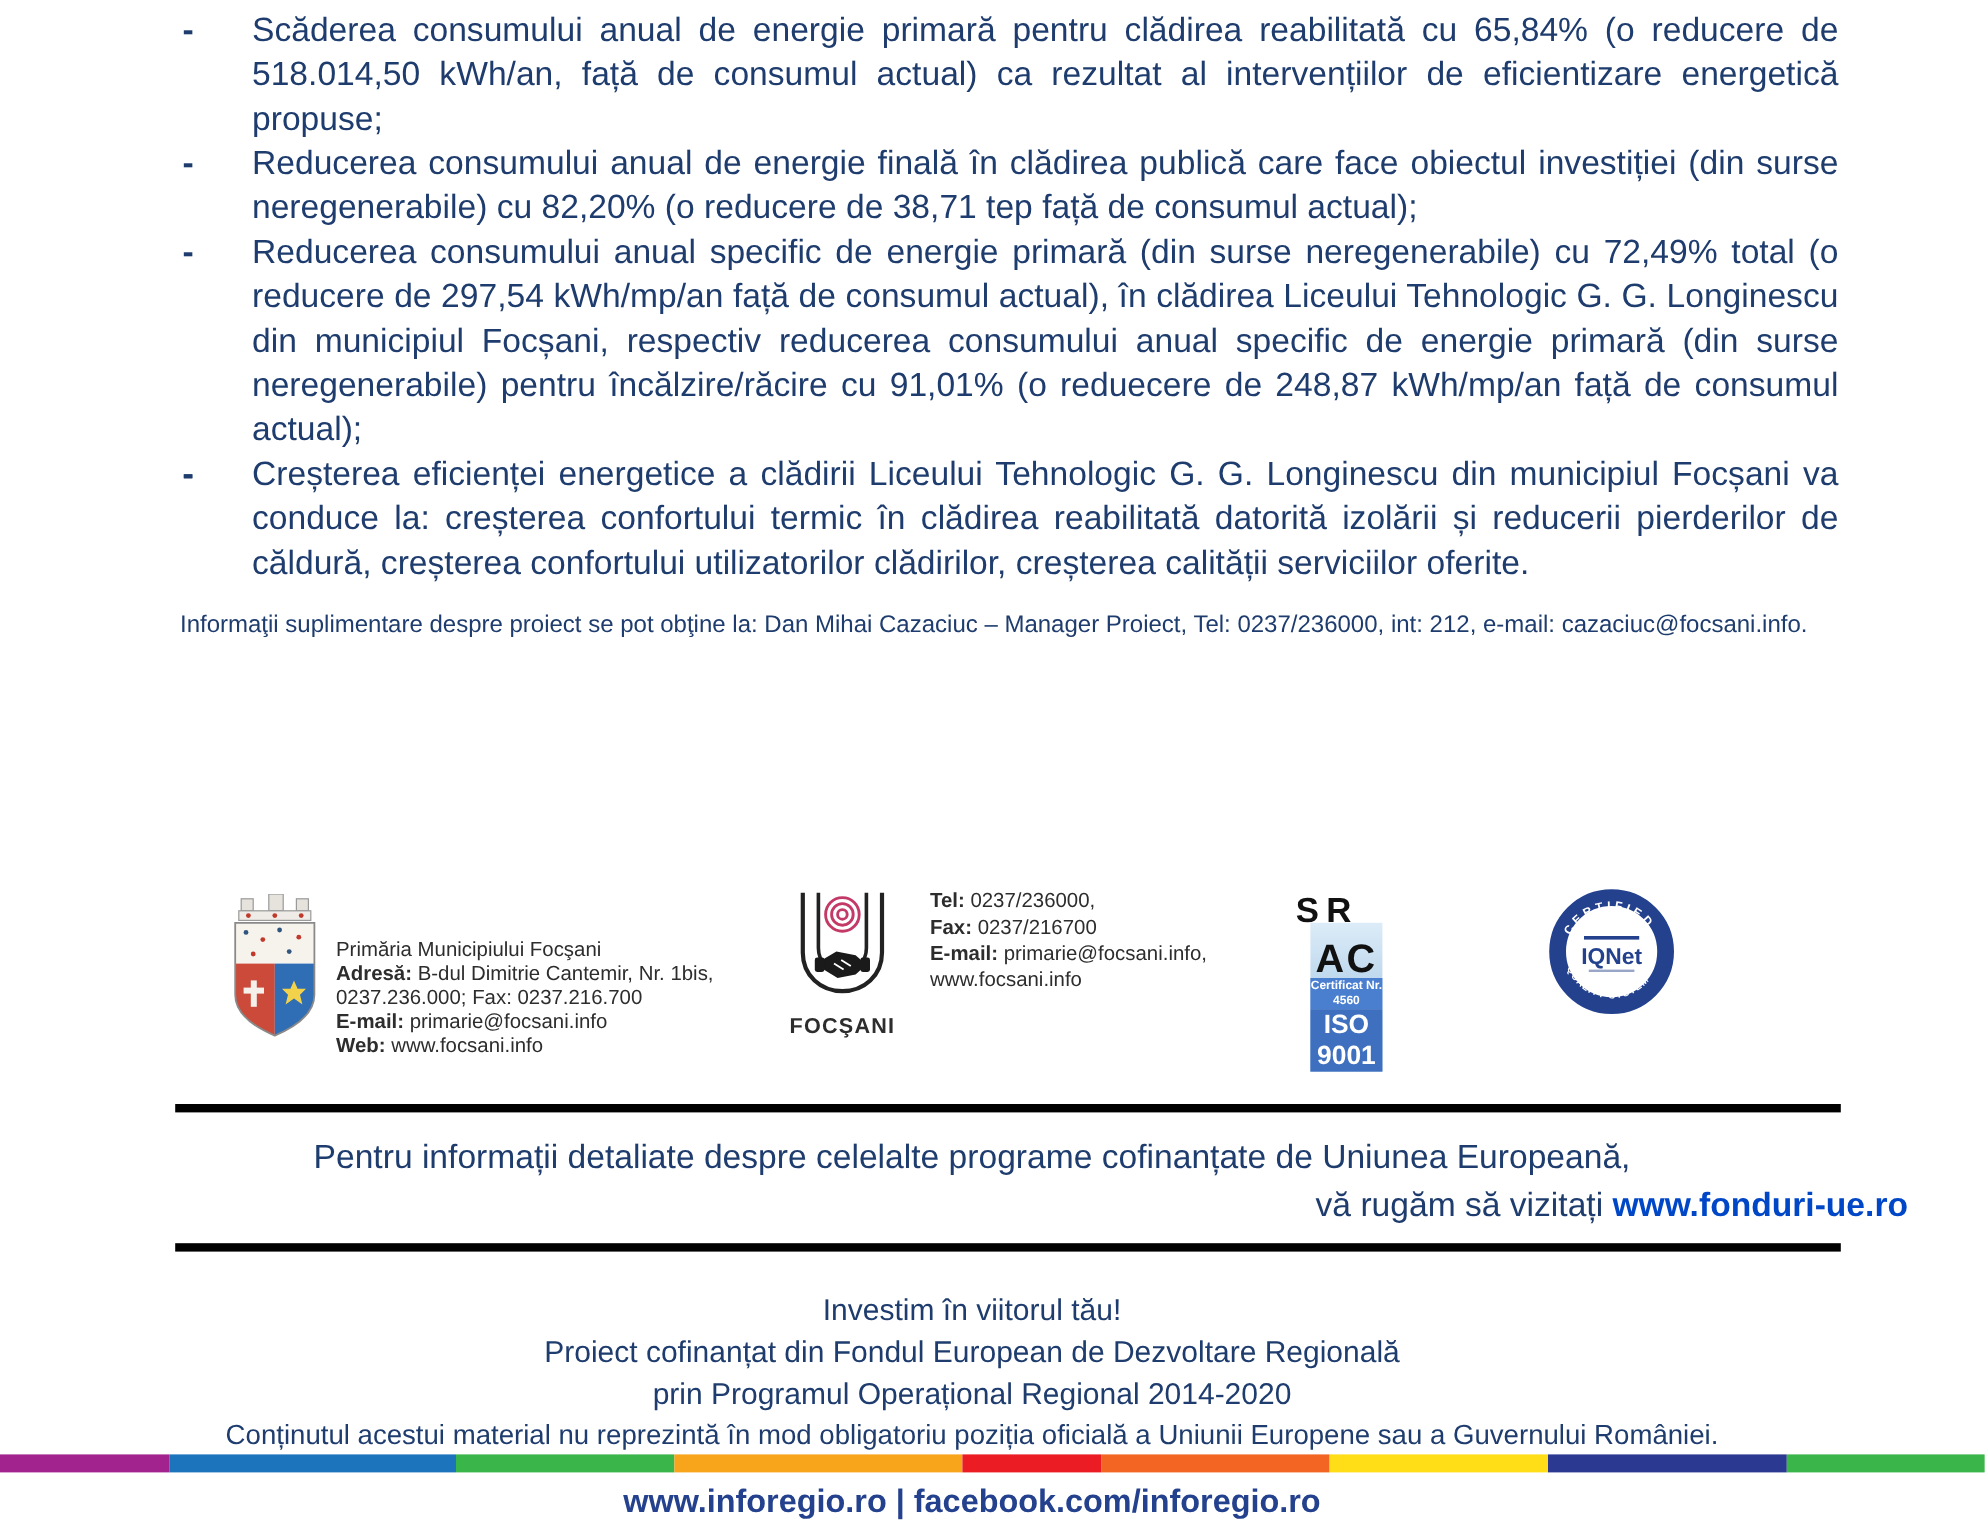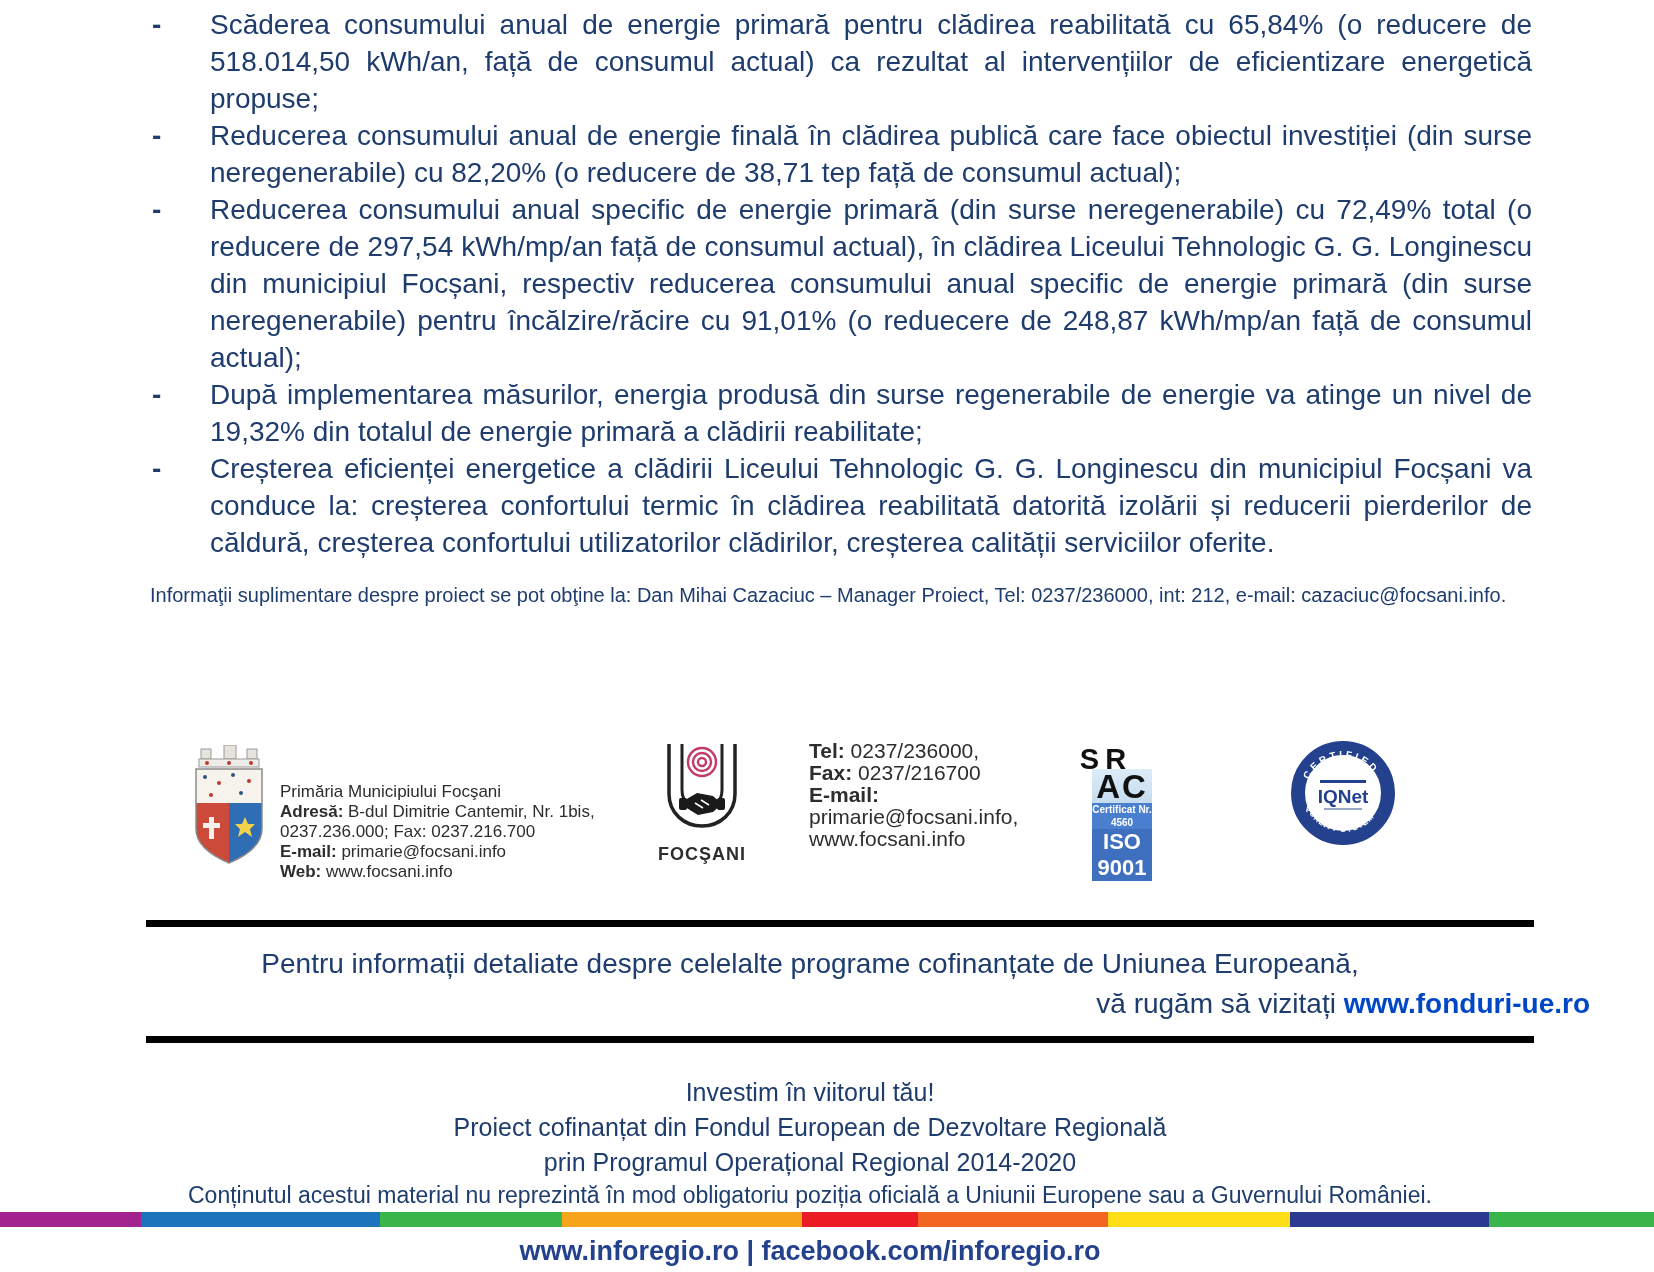"După implementarea măsurilor, energia" span { html: <span>După implementarea măsurilor, energia produsă din surse regenerabile de energie va atinge un nivel de 19,32% din totalul de energie primară a clădirii reabilitate;</span> -> none }
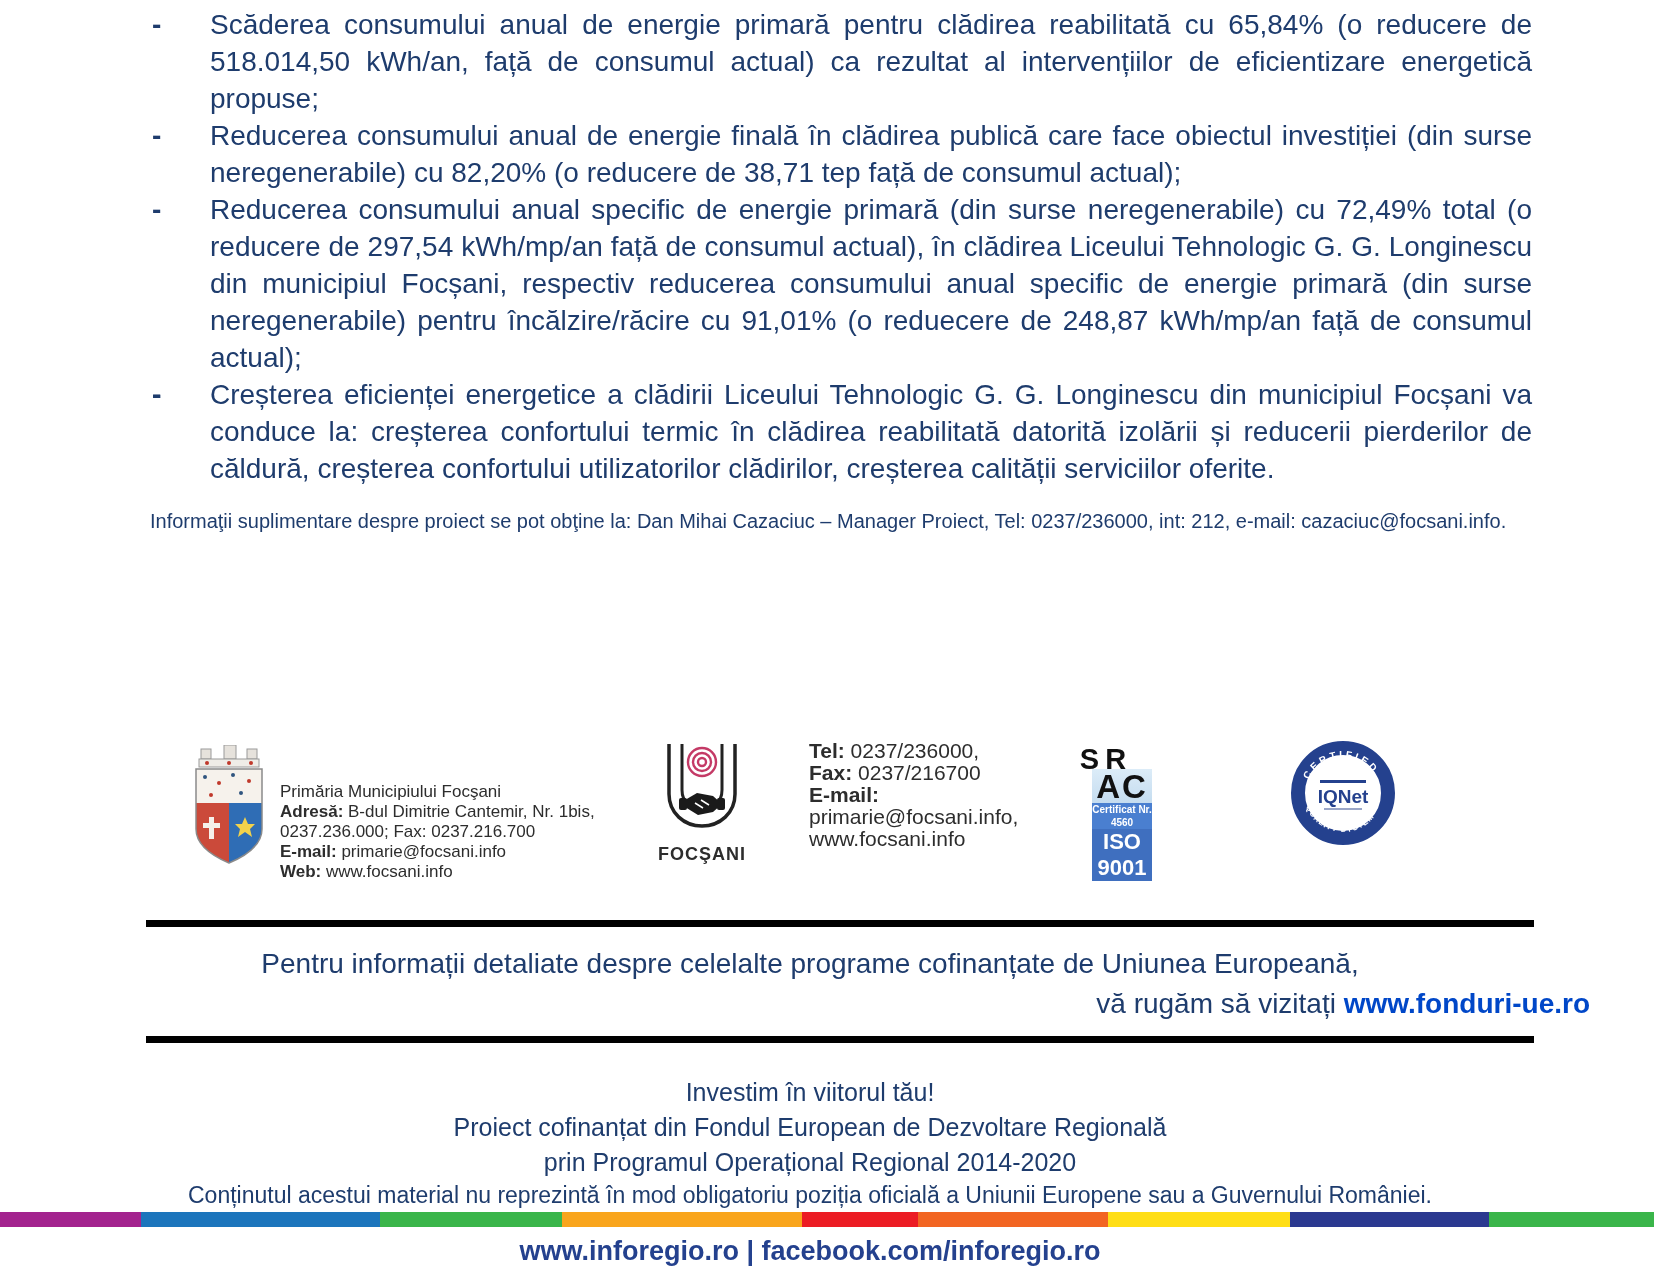"Tel: 0237/236000," .contact-block { font-size: 21px -> 17px; left: 619px -> 585px }
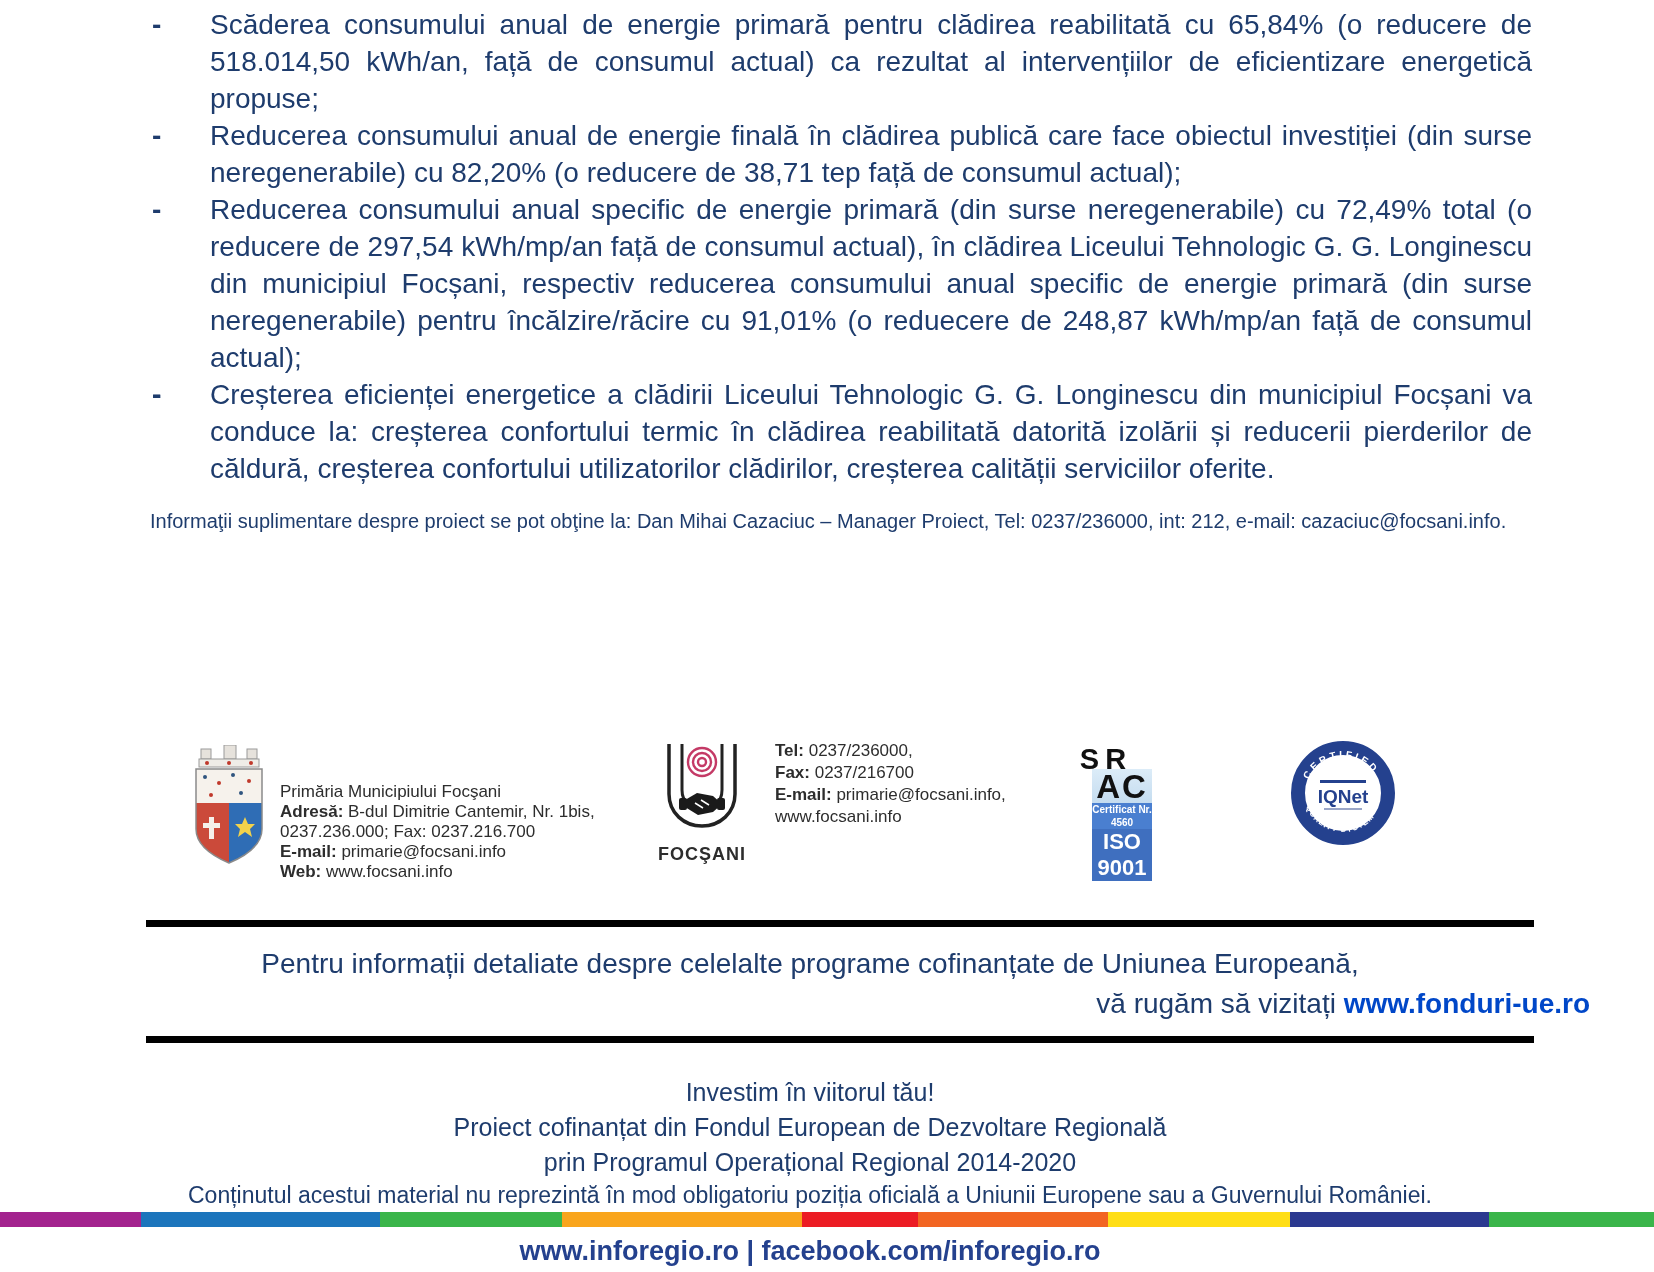"AC" .srac .acbox { padding-top: 2px -> 14px }
